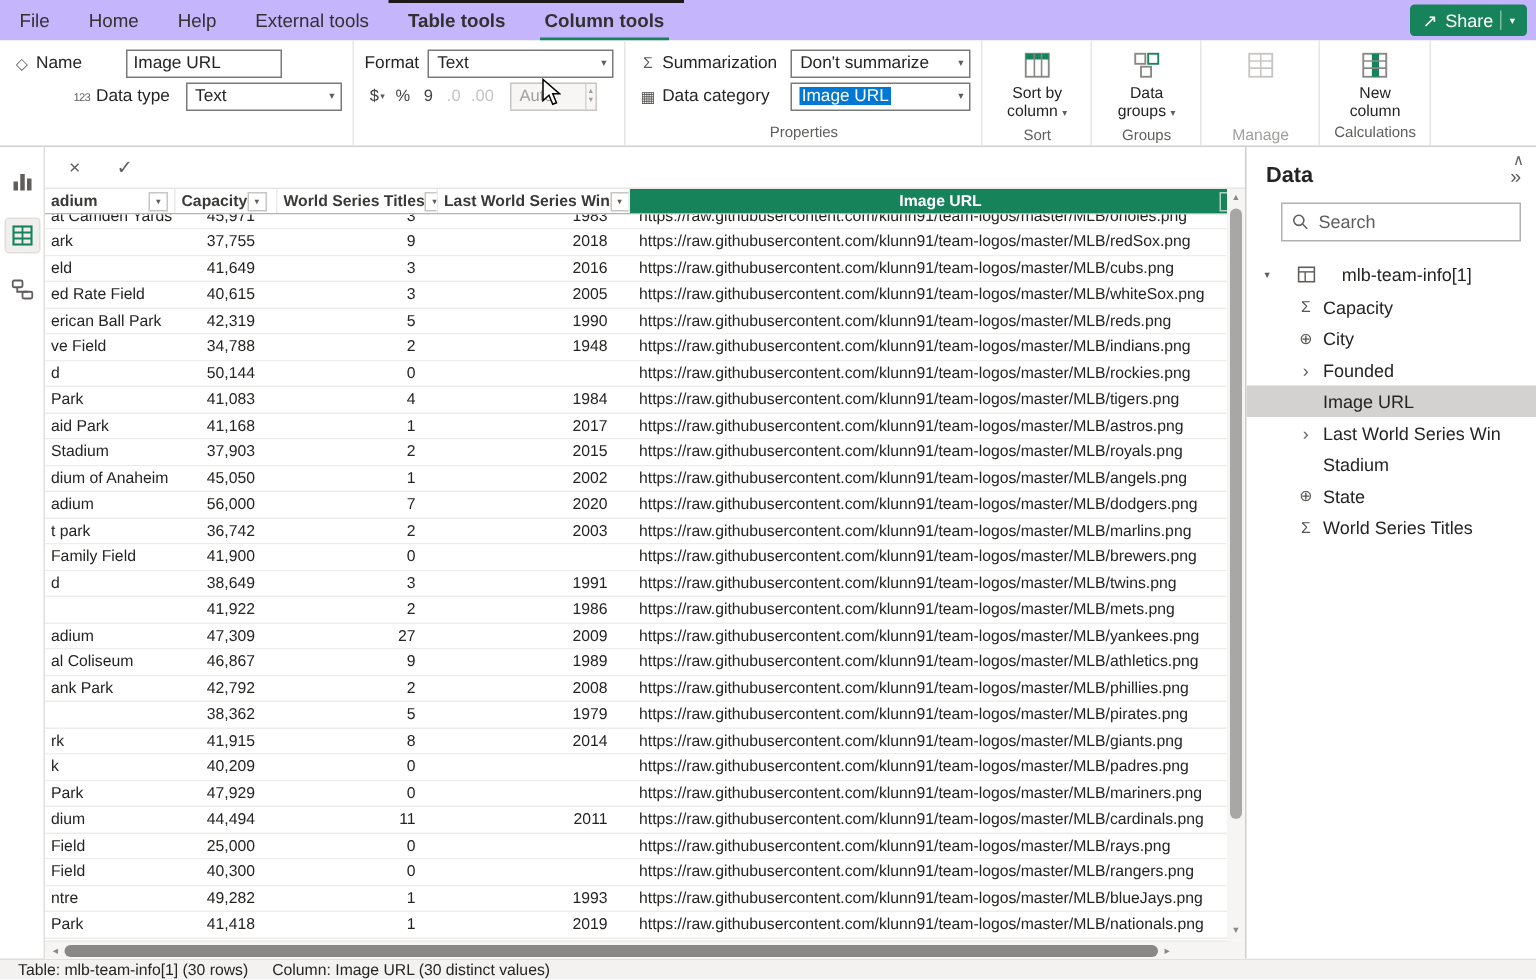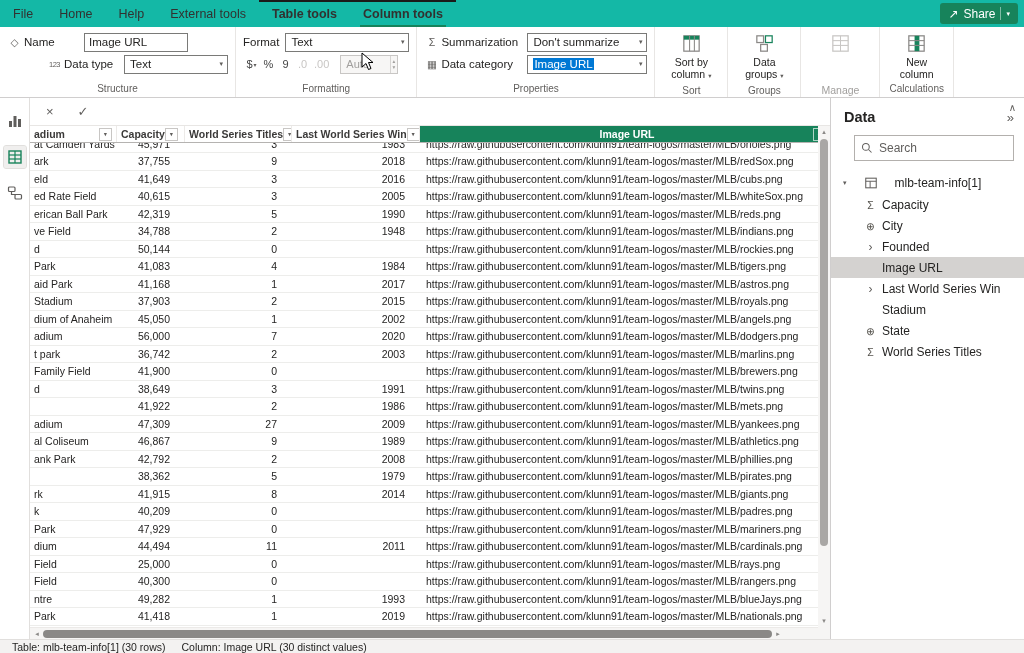"File" .tabsbar { background: #14b8a6 -> #c4b5fd }
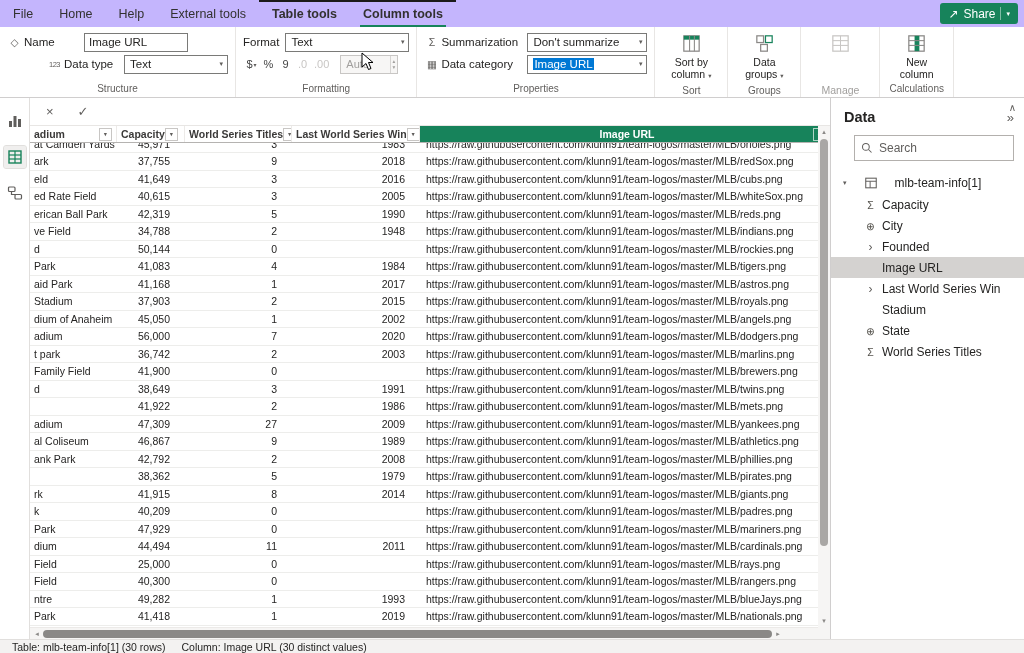"Structure" div.grouplabel { html: <div>Structure</div> -> none }
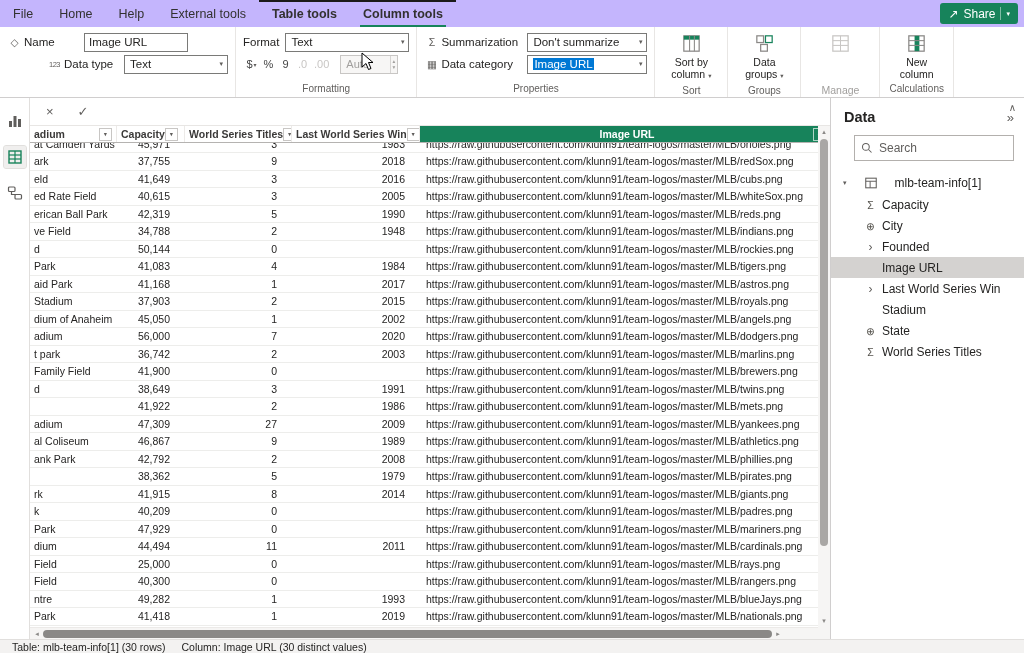"Formatting" div.grouplabel { html: <div>Formatting</div> -> none }
